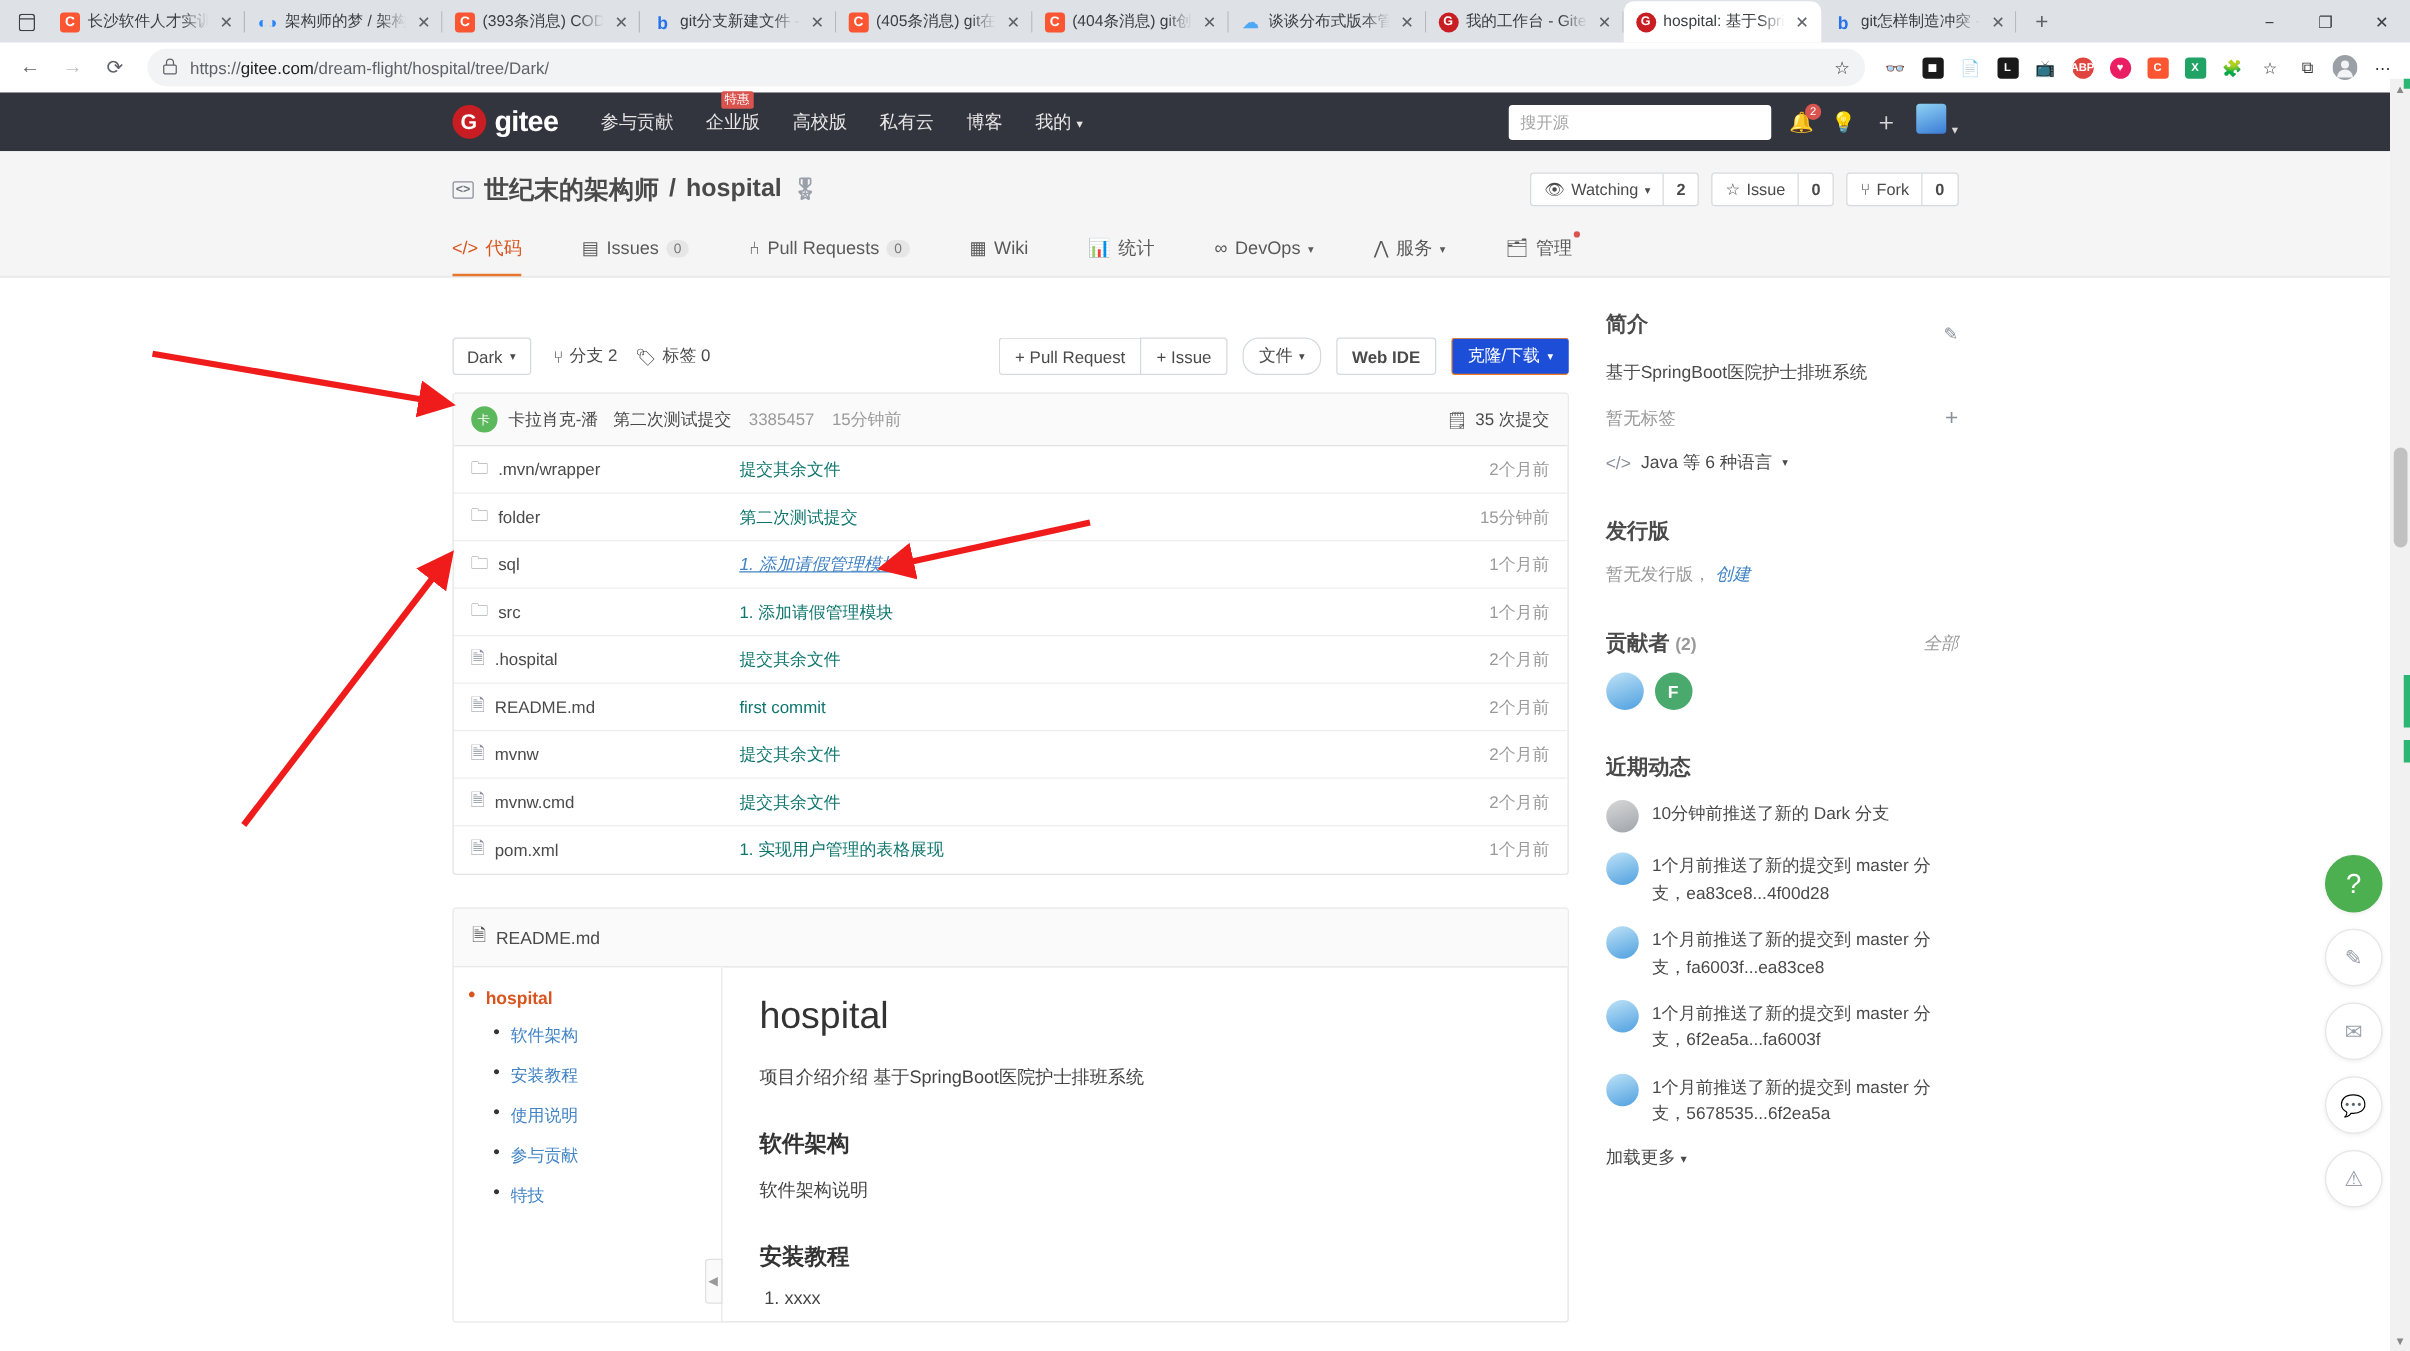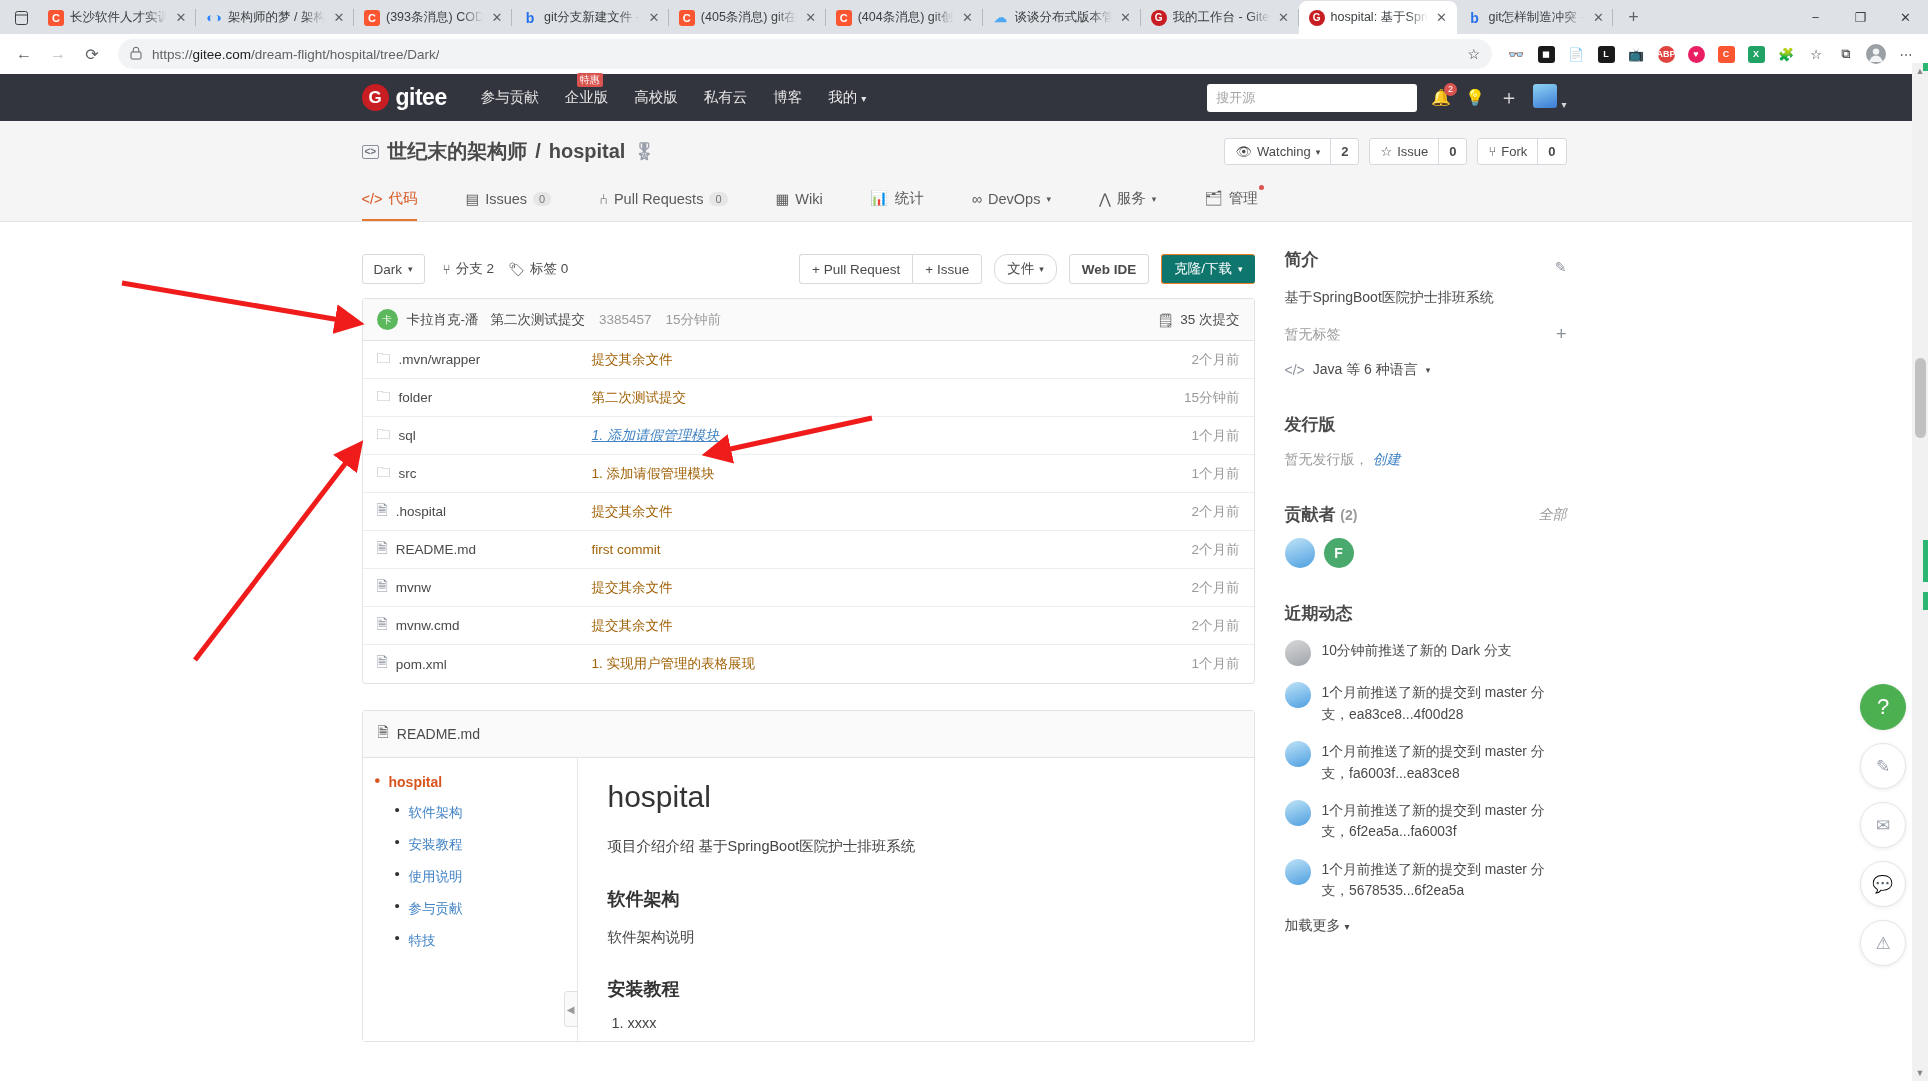"Dark" .branch-row { margin-top: 6px -> 22px }
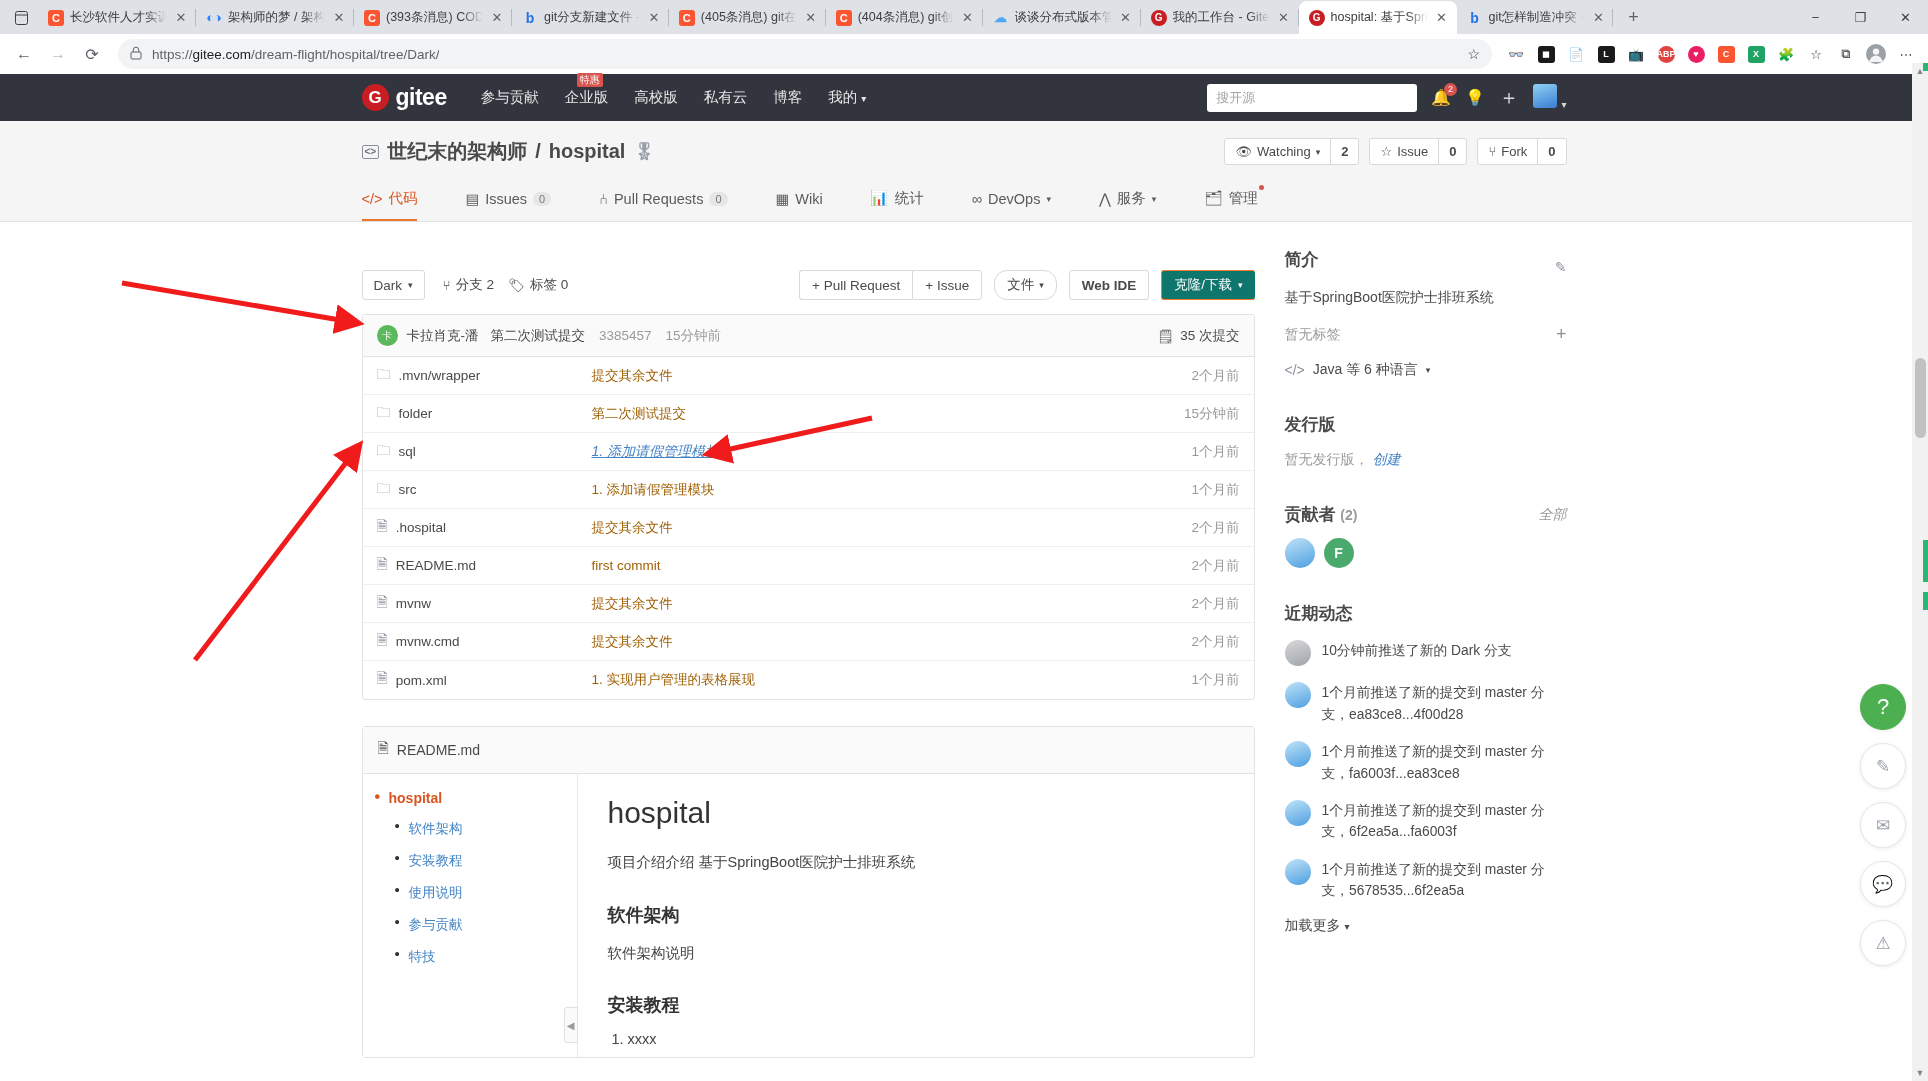"克隆/下载" .rbtn.download { background: #0f766e -> #1d4ed8 }
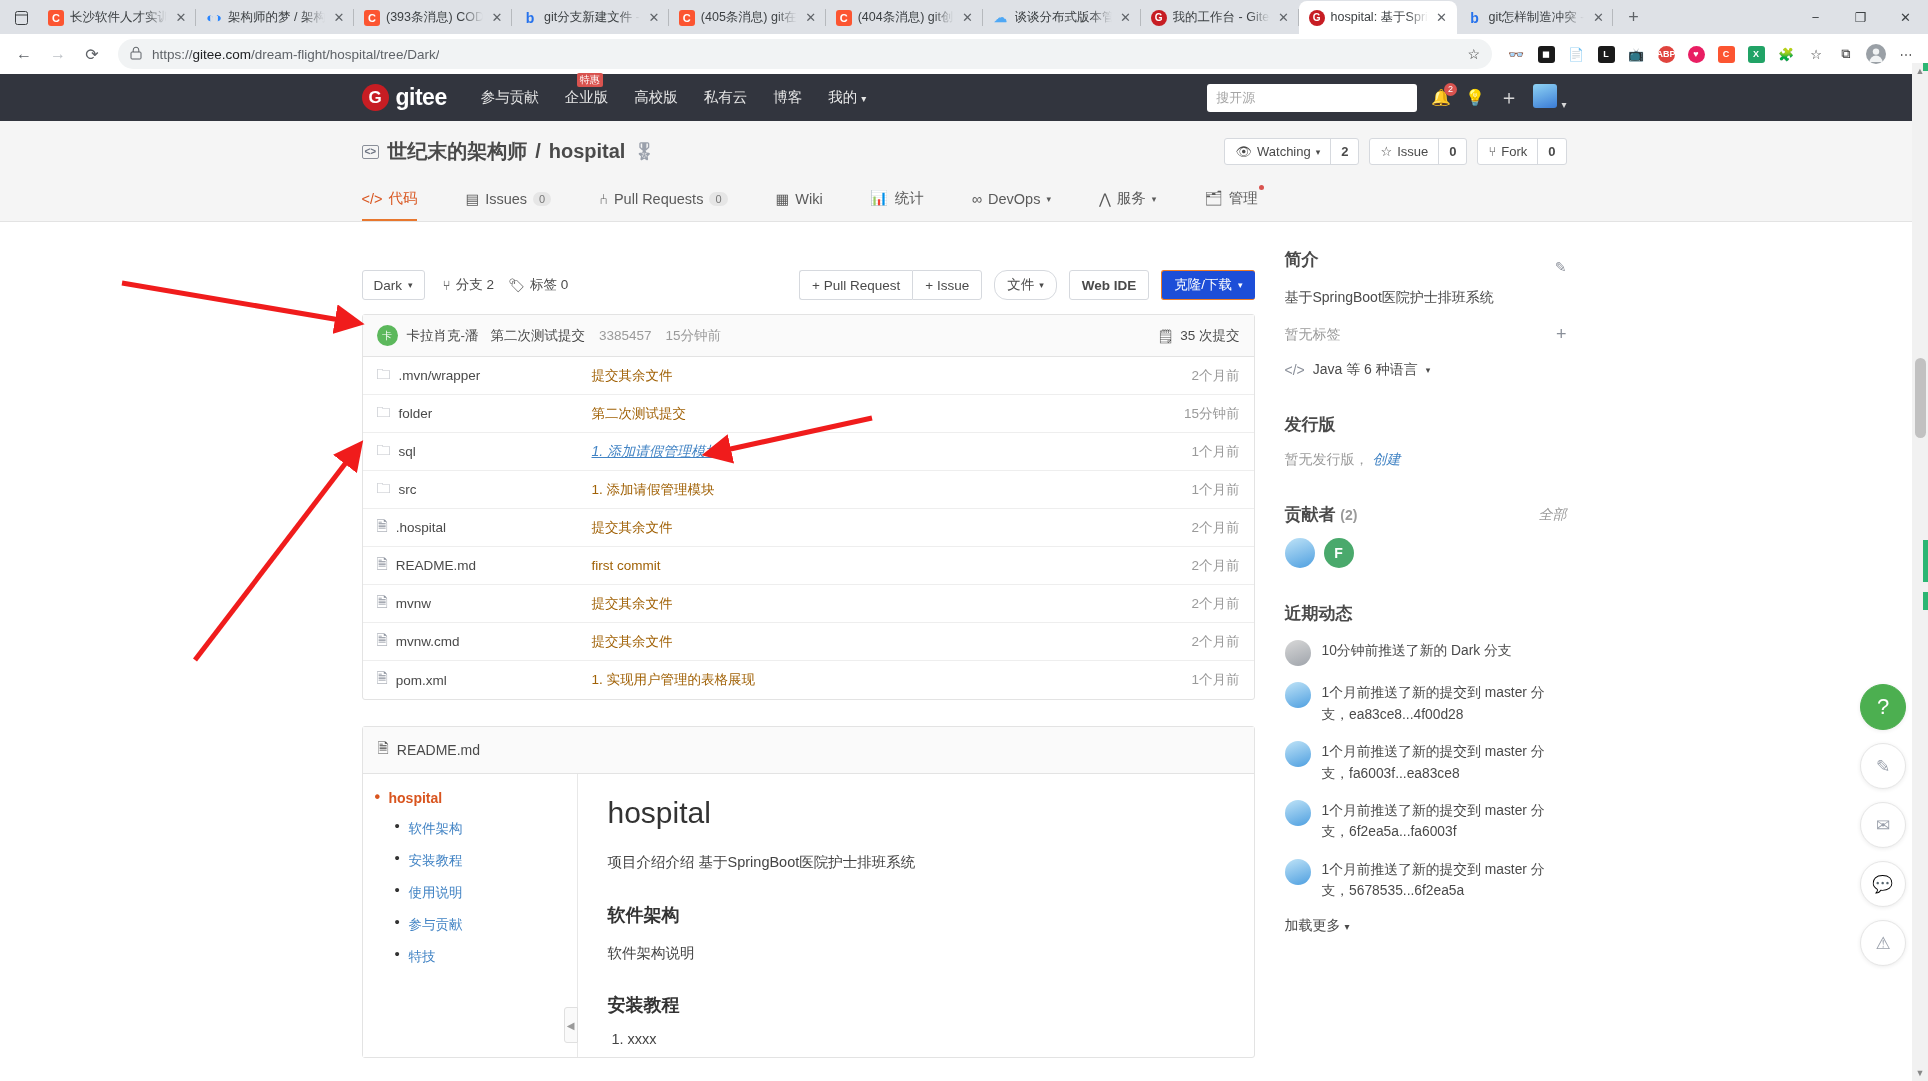"提交其余文件" .fmsg { color: #a16207 -> #0f766e }
